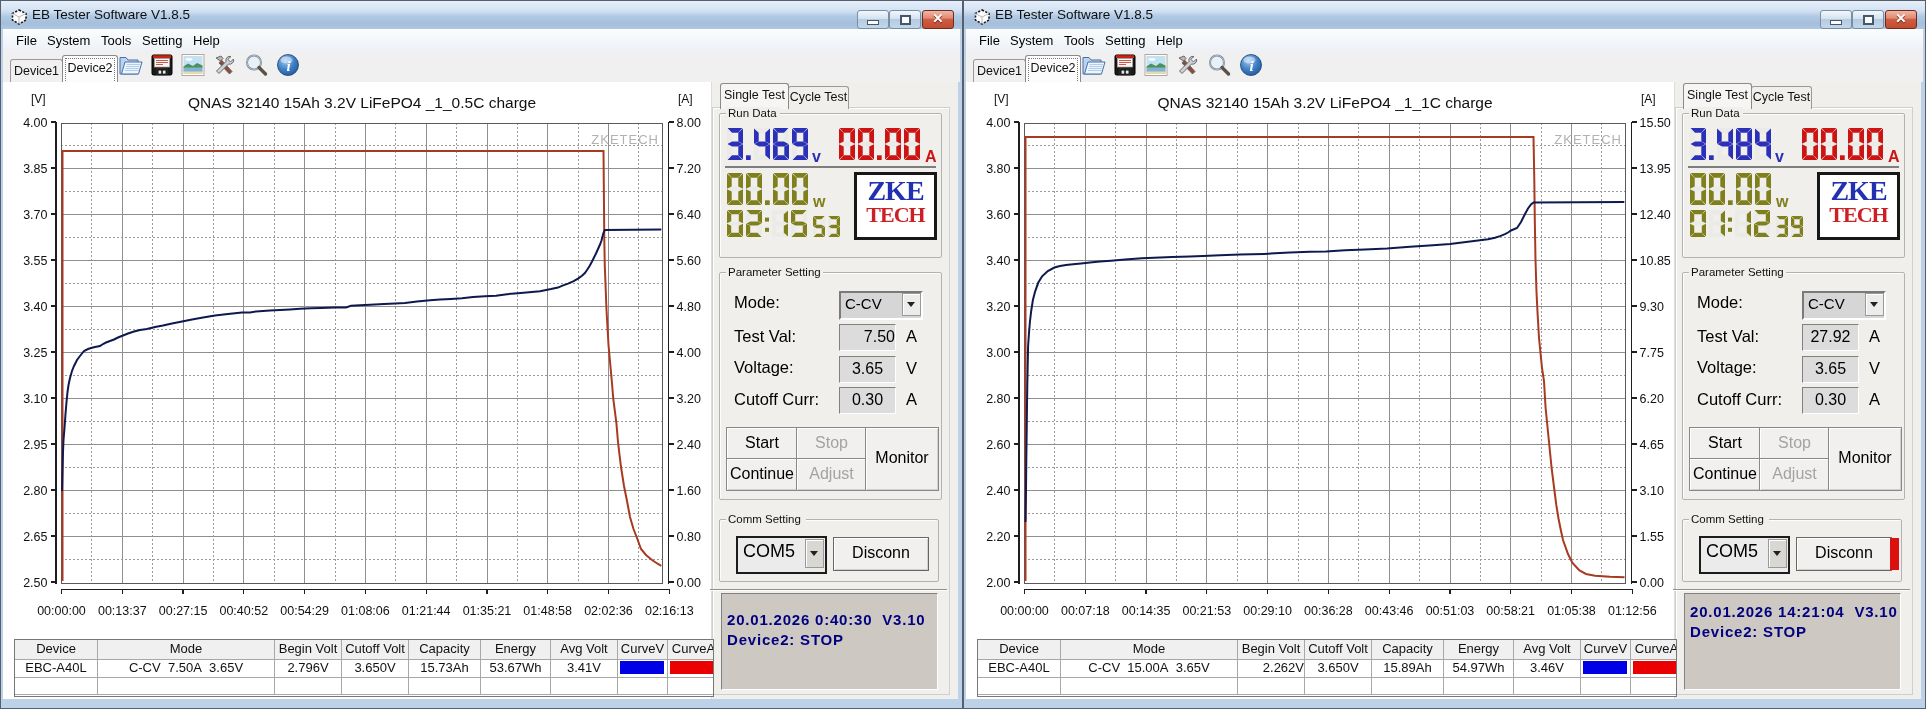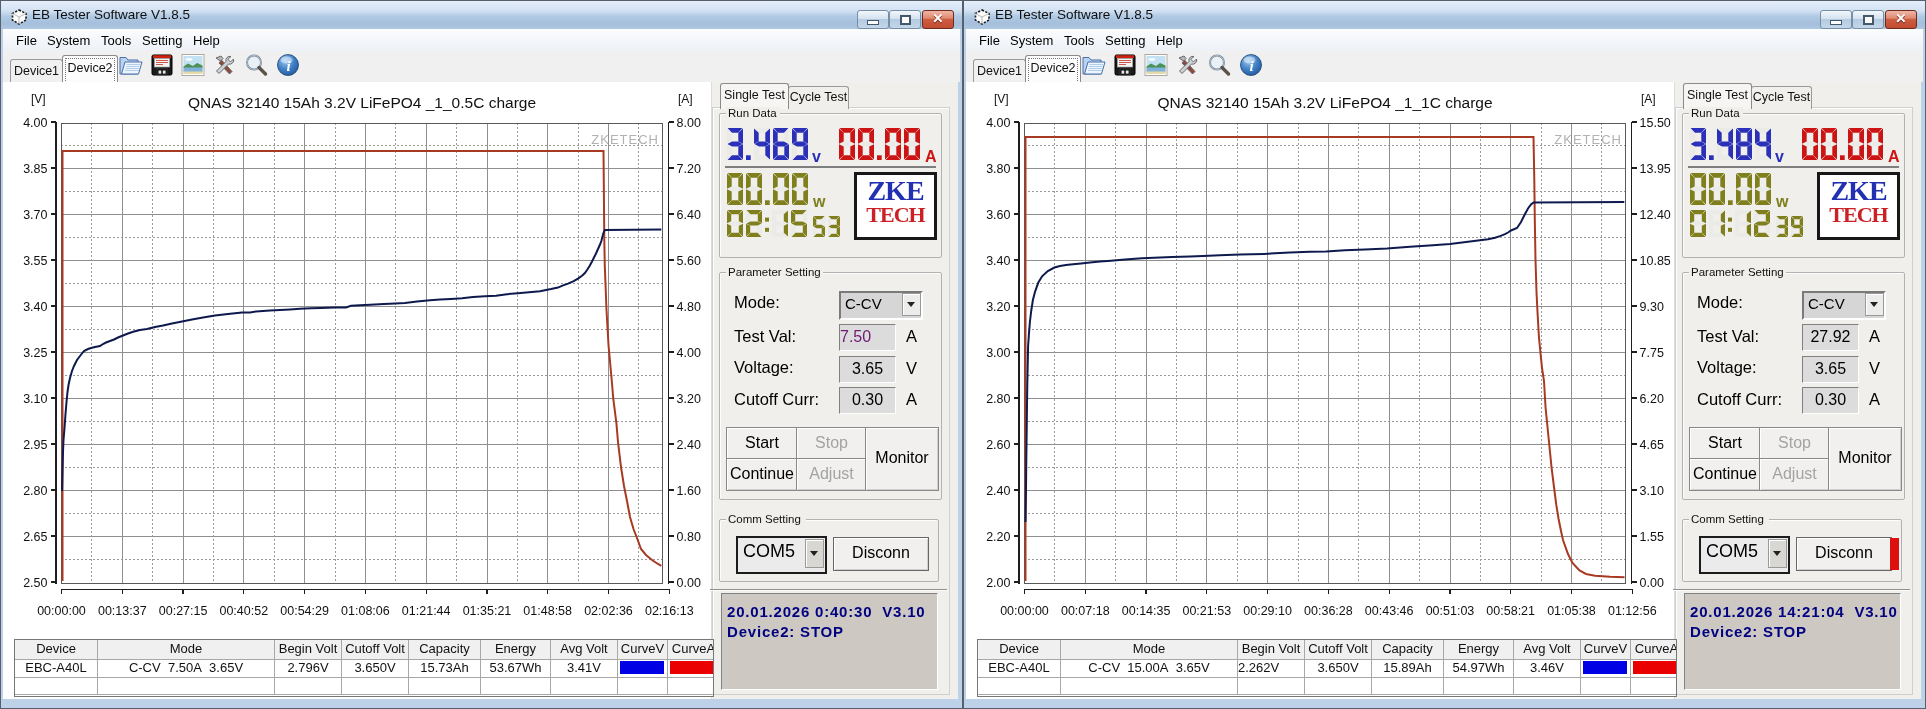"7.50" div { color: #701a75 -> #000000; text-align: left -> right }
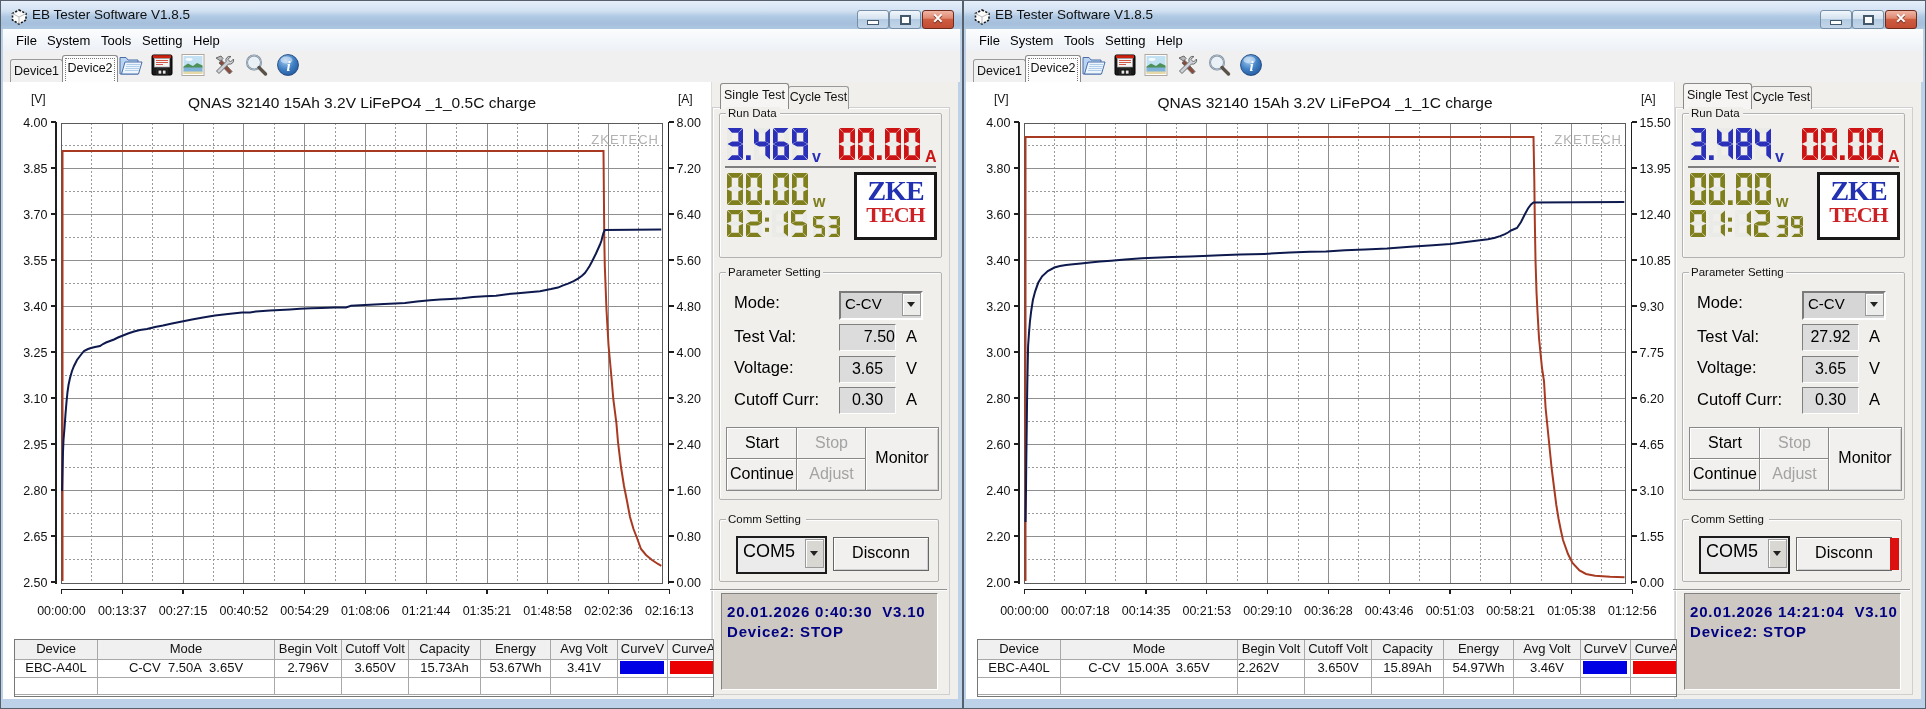"20.01.2026 0:40:30 V3.10" div { margin: 8px 0 0 5px -> 16px 0 0 5px }
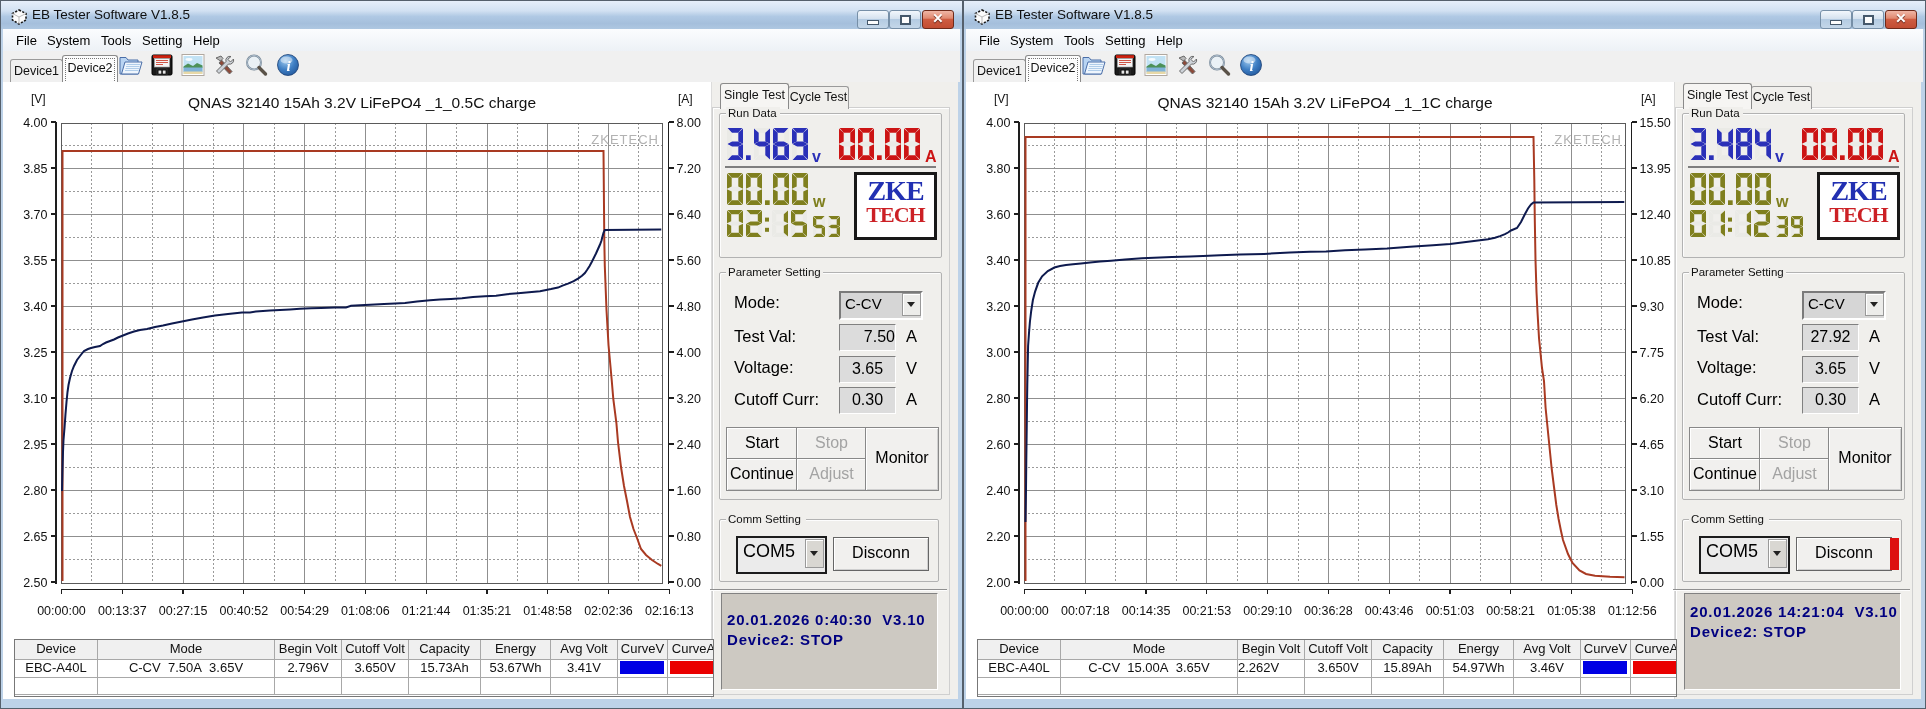"2.262V" div { text-align: left -> right }
